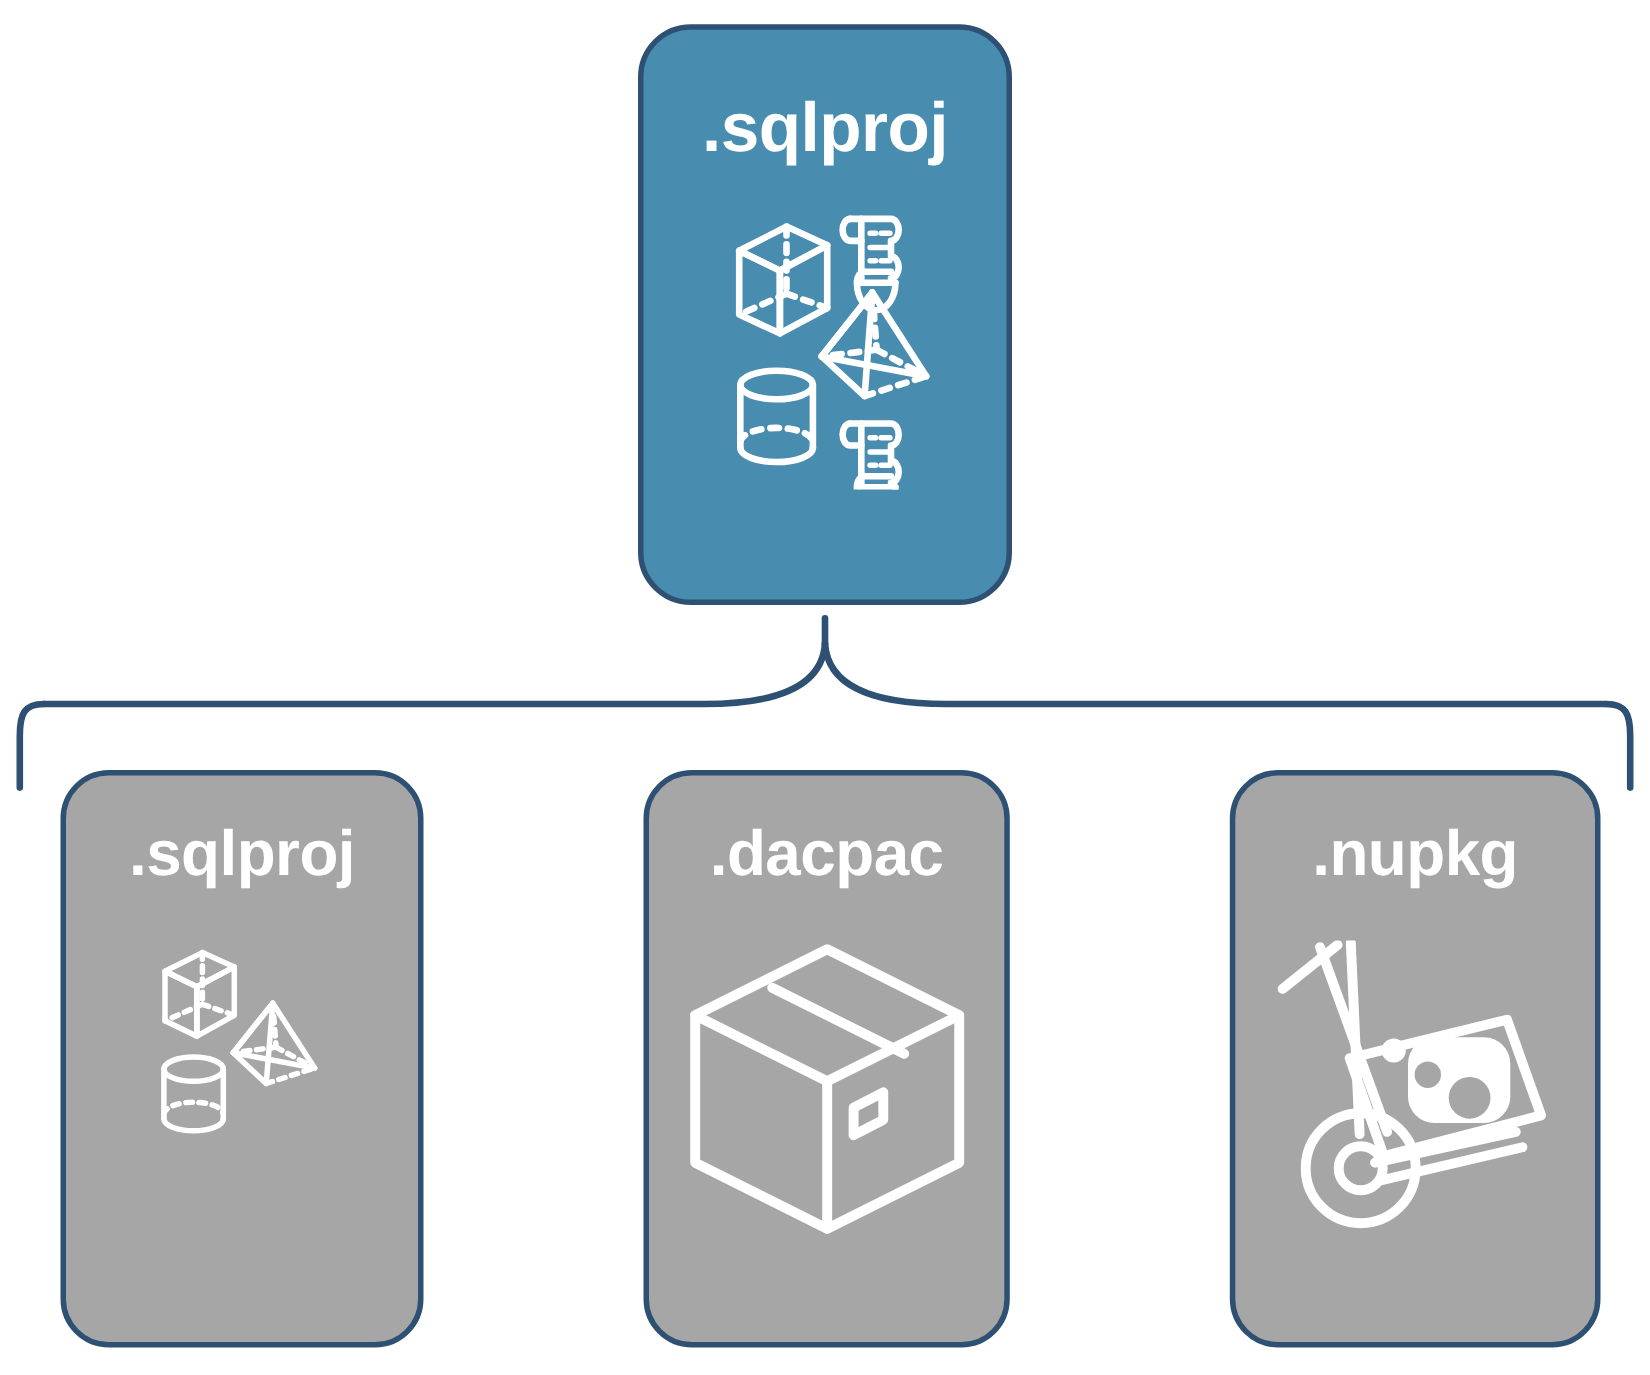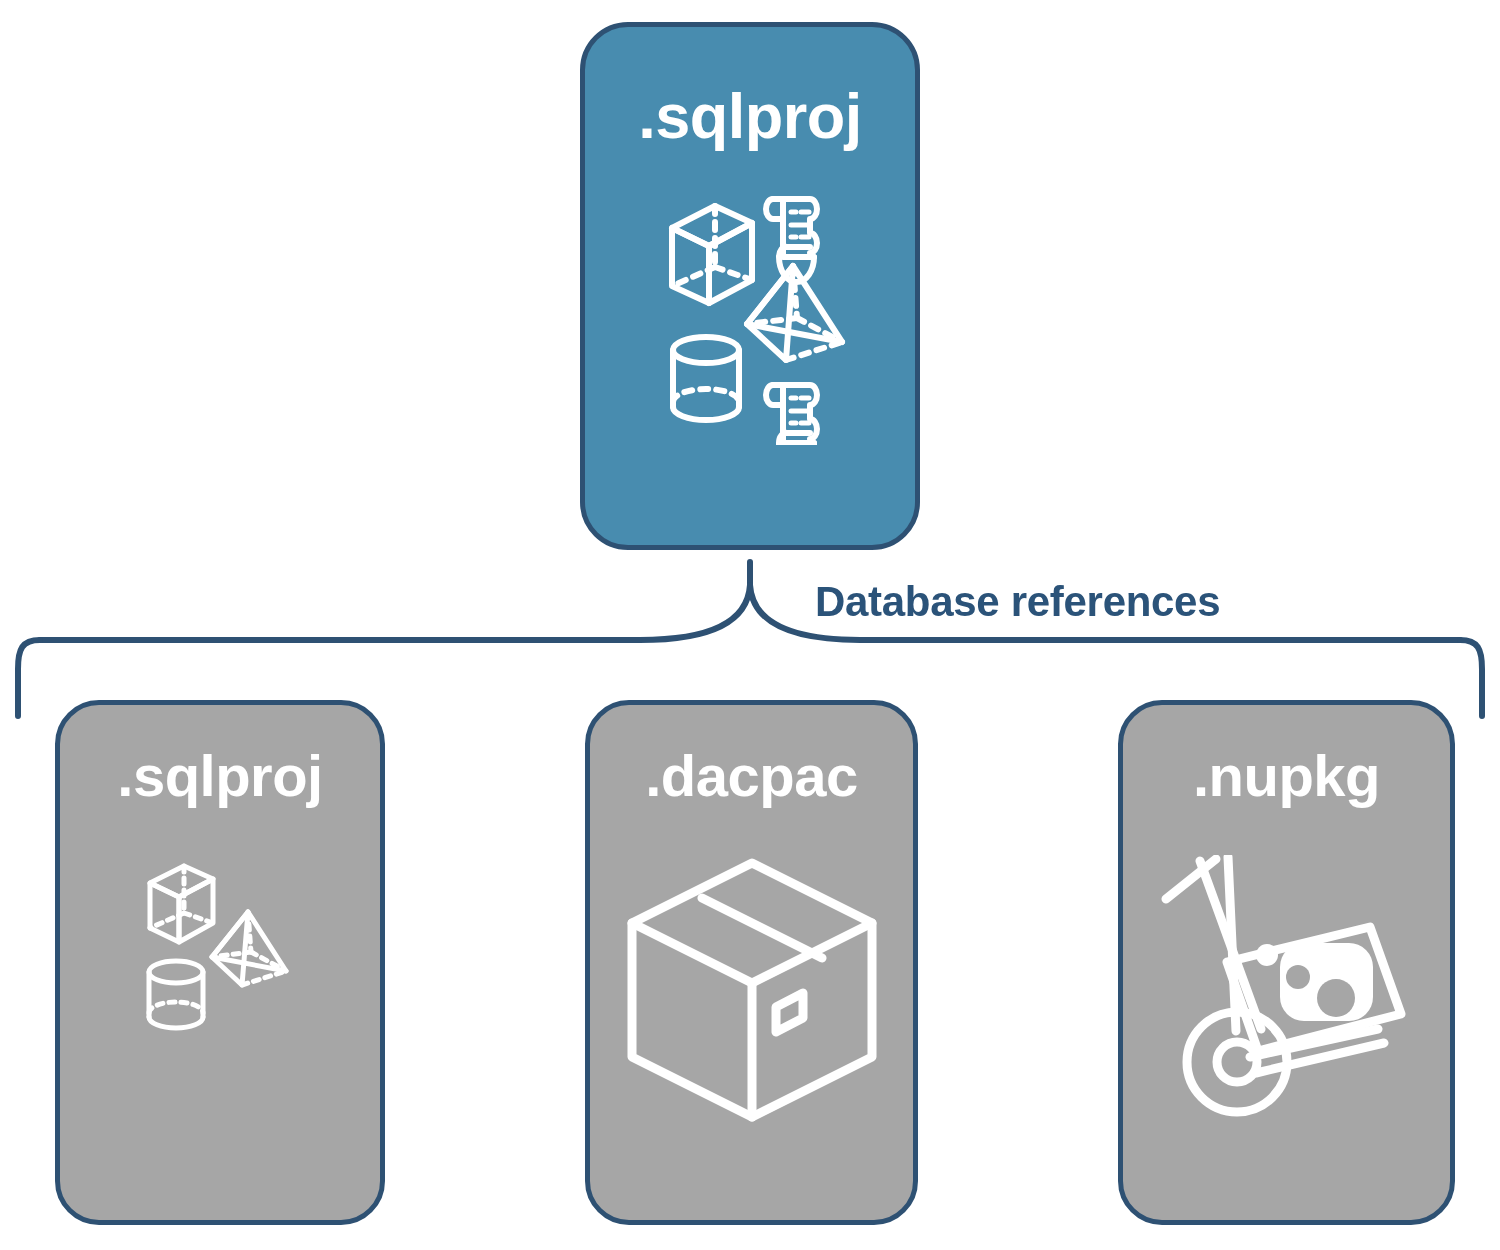"Database references" div { html: <div>Database references</div> -> none }
